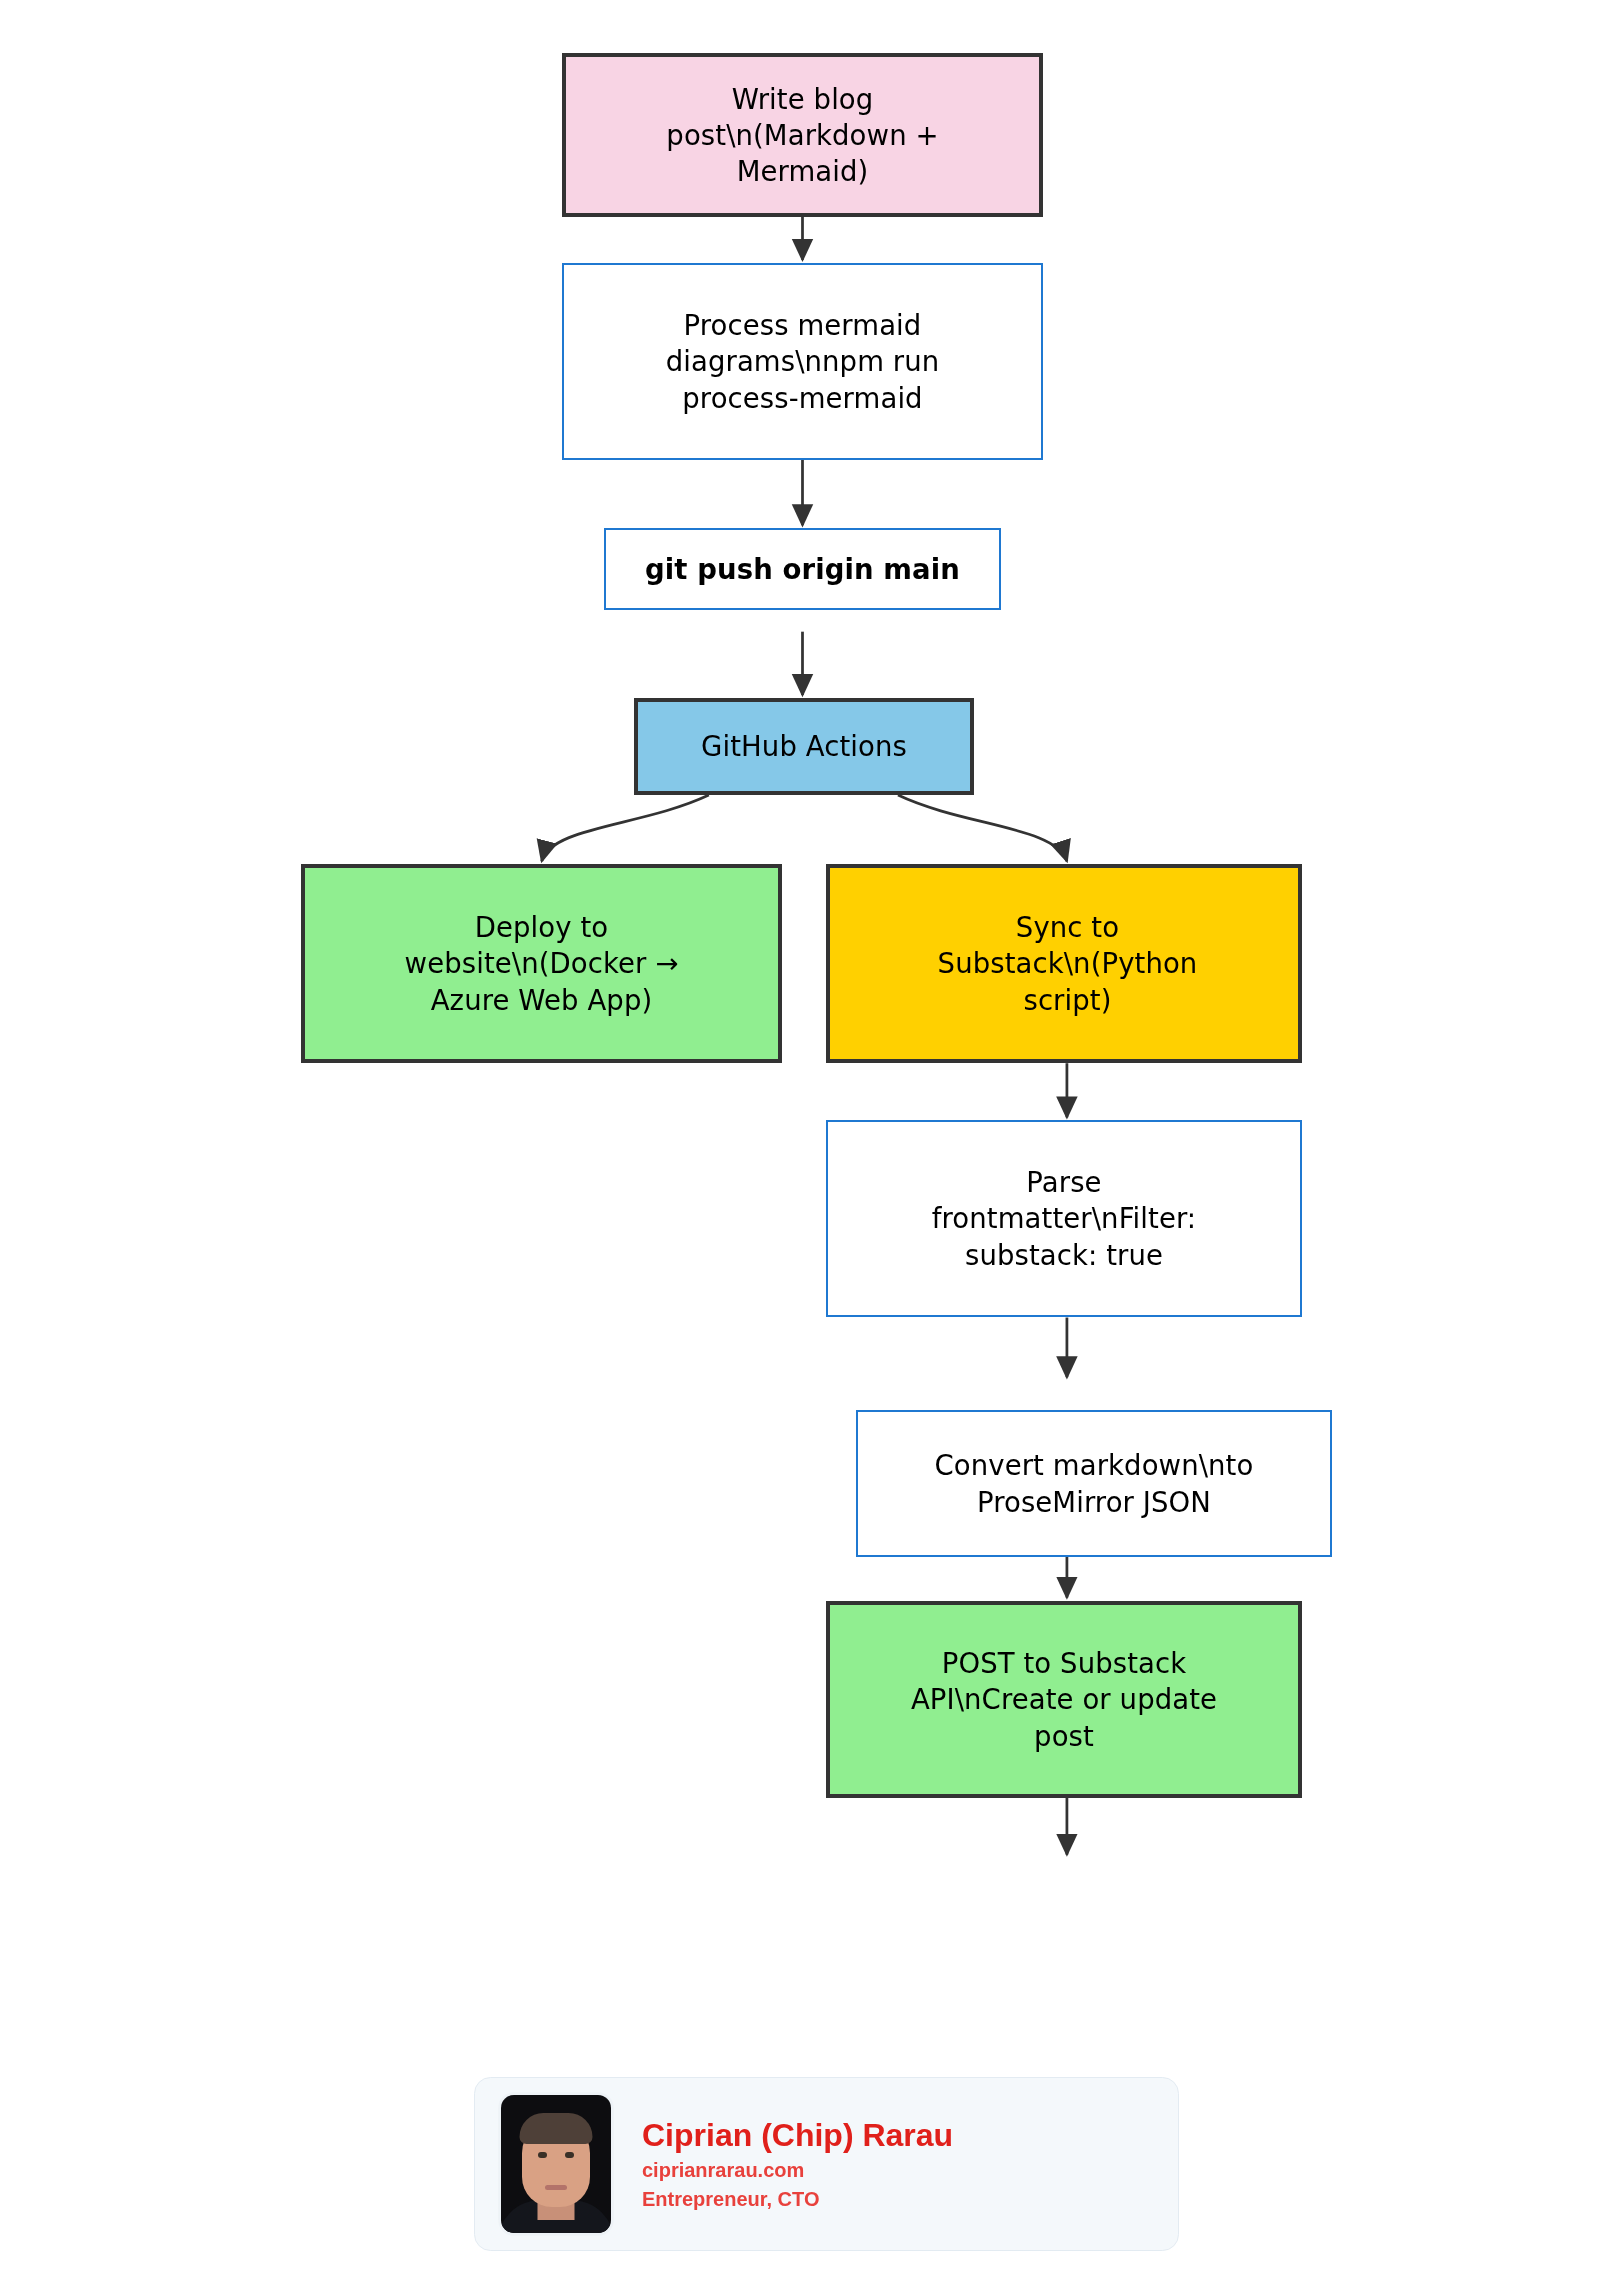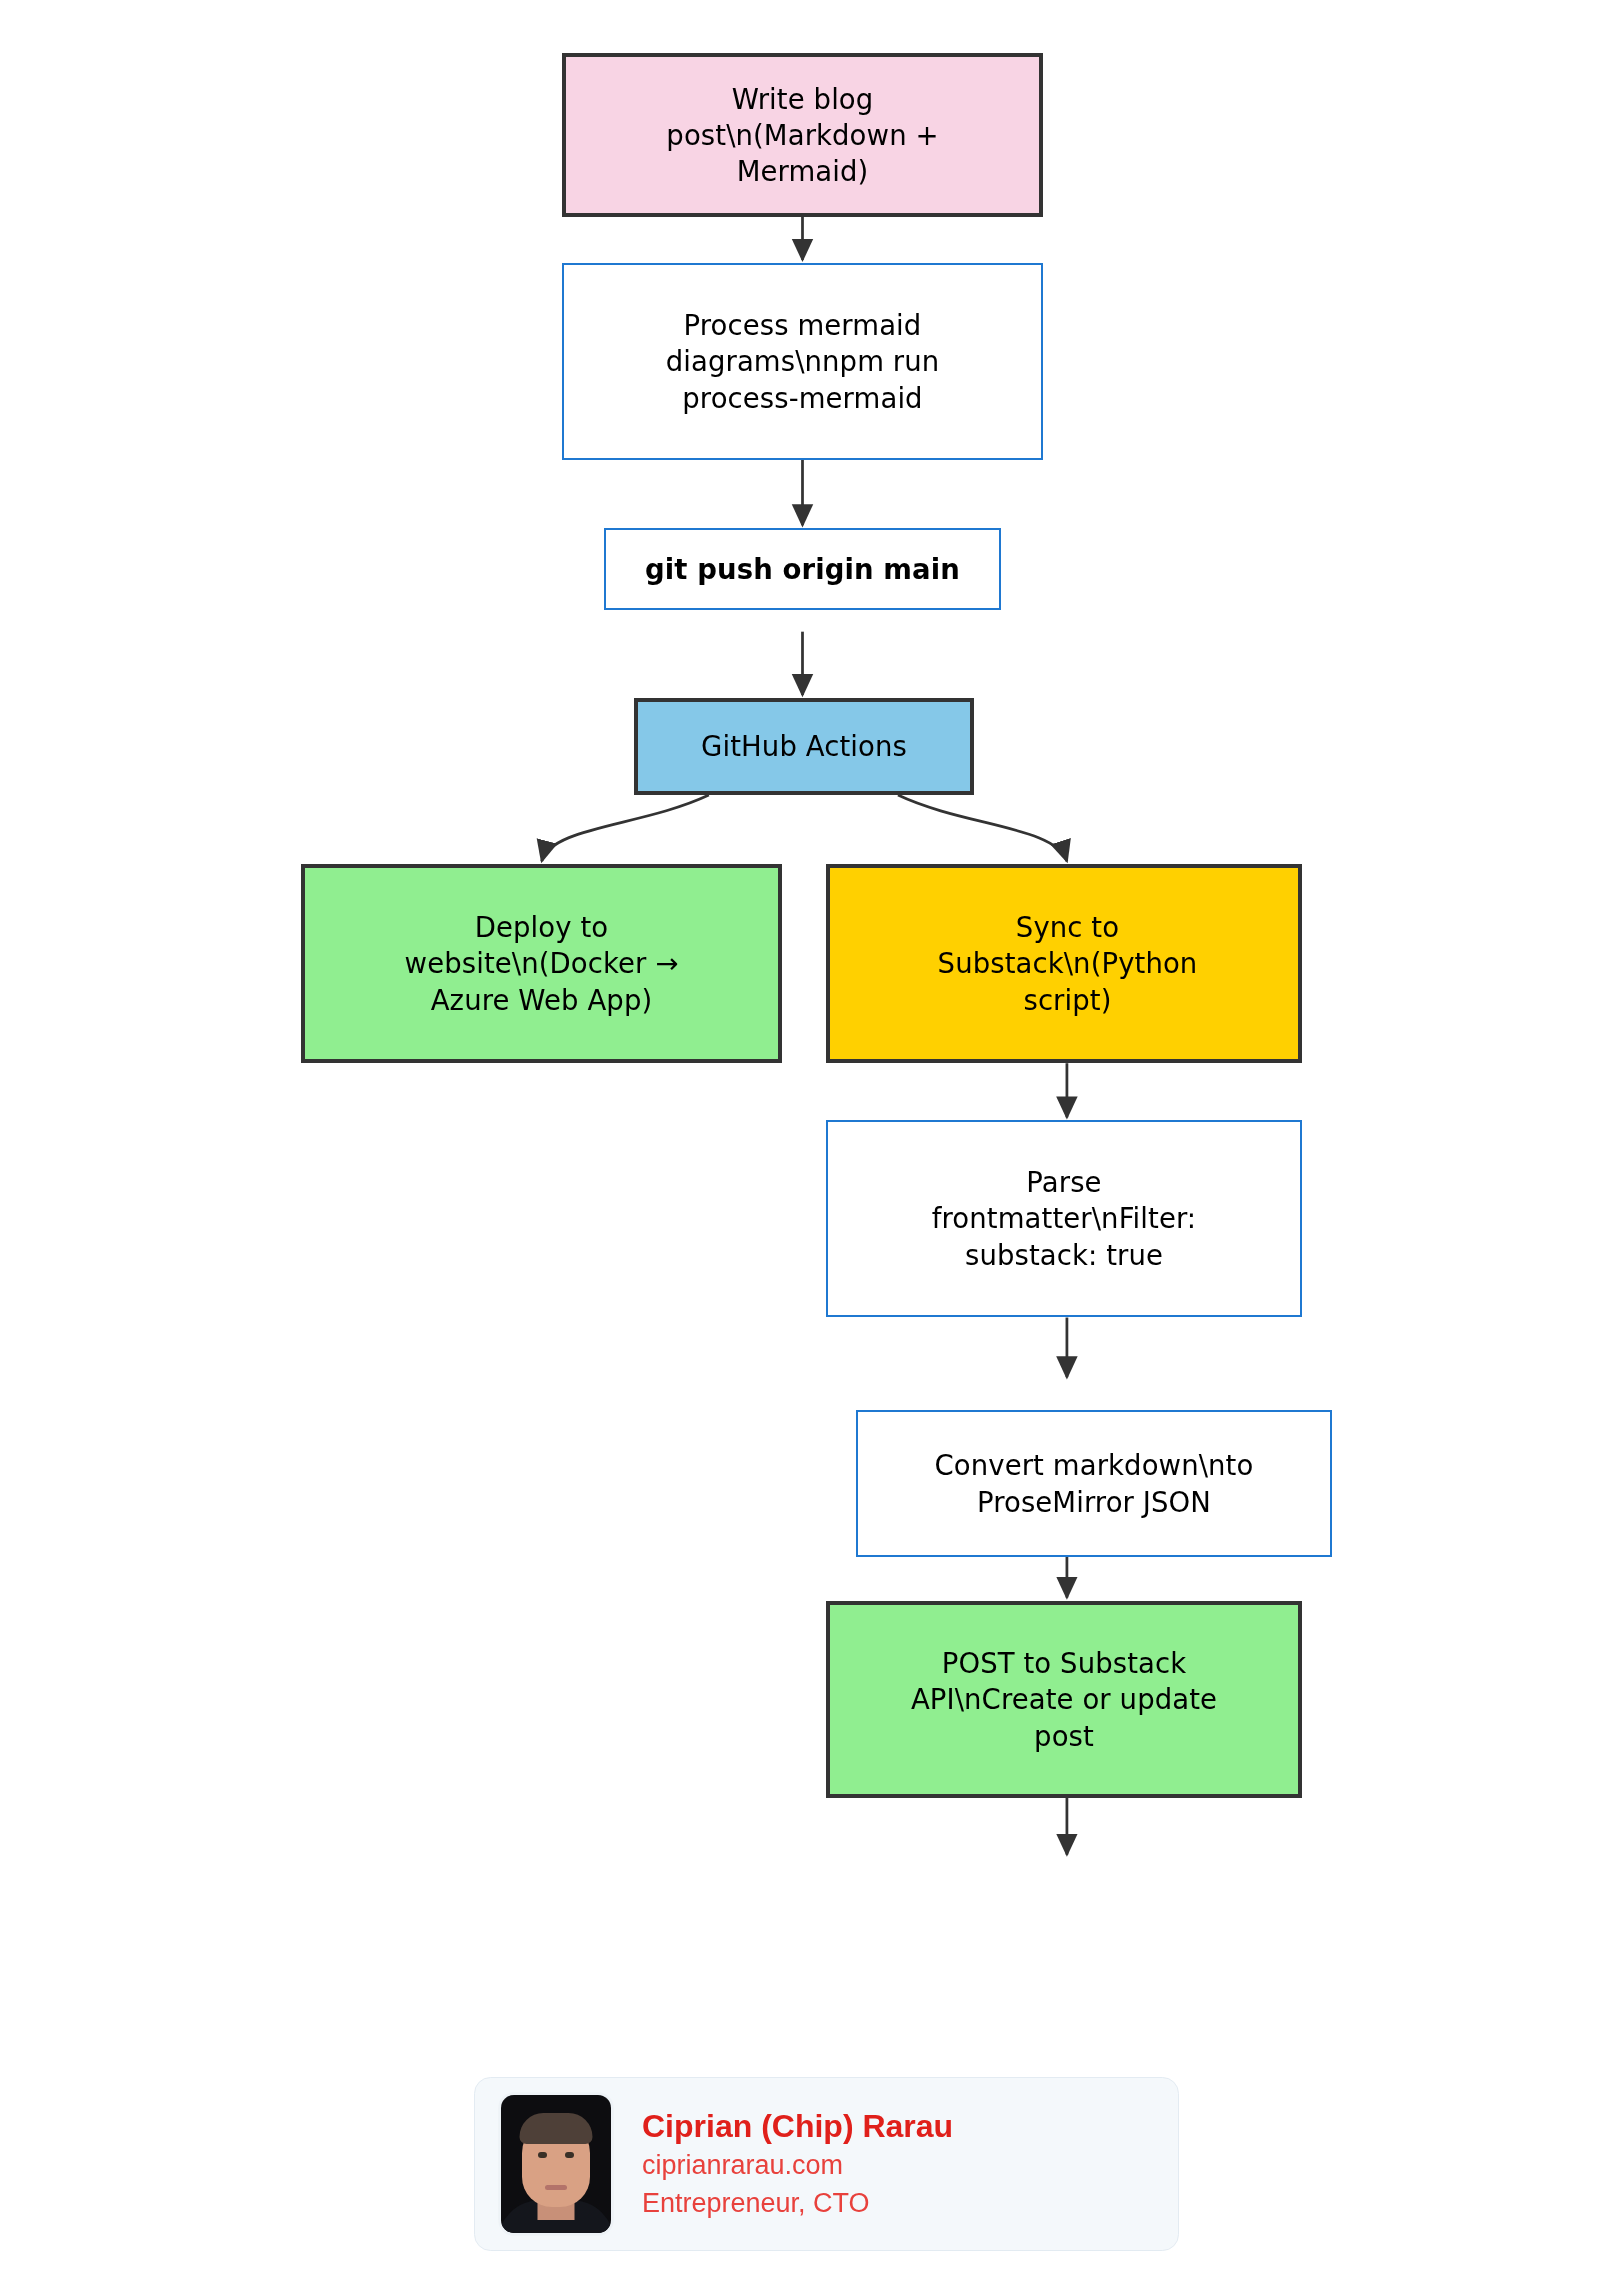"ciprianrarau.com" #sig-site, #sig-role { font-size: 27px -> 20px; font-weight: normal -> bold }
